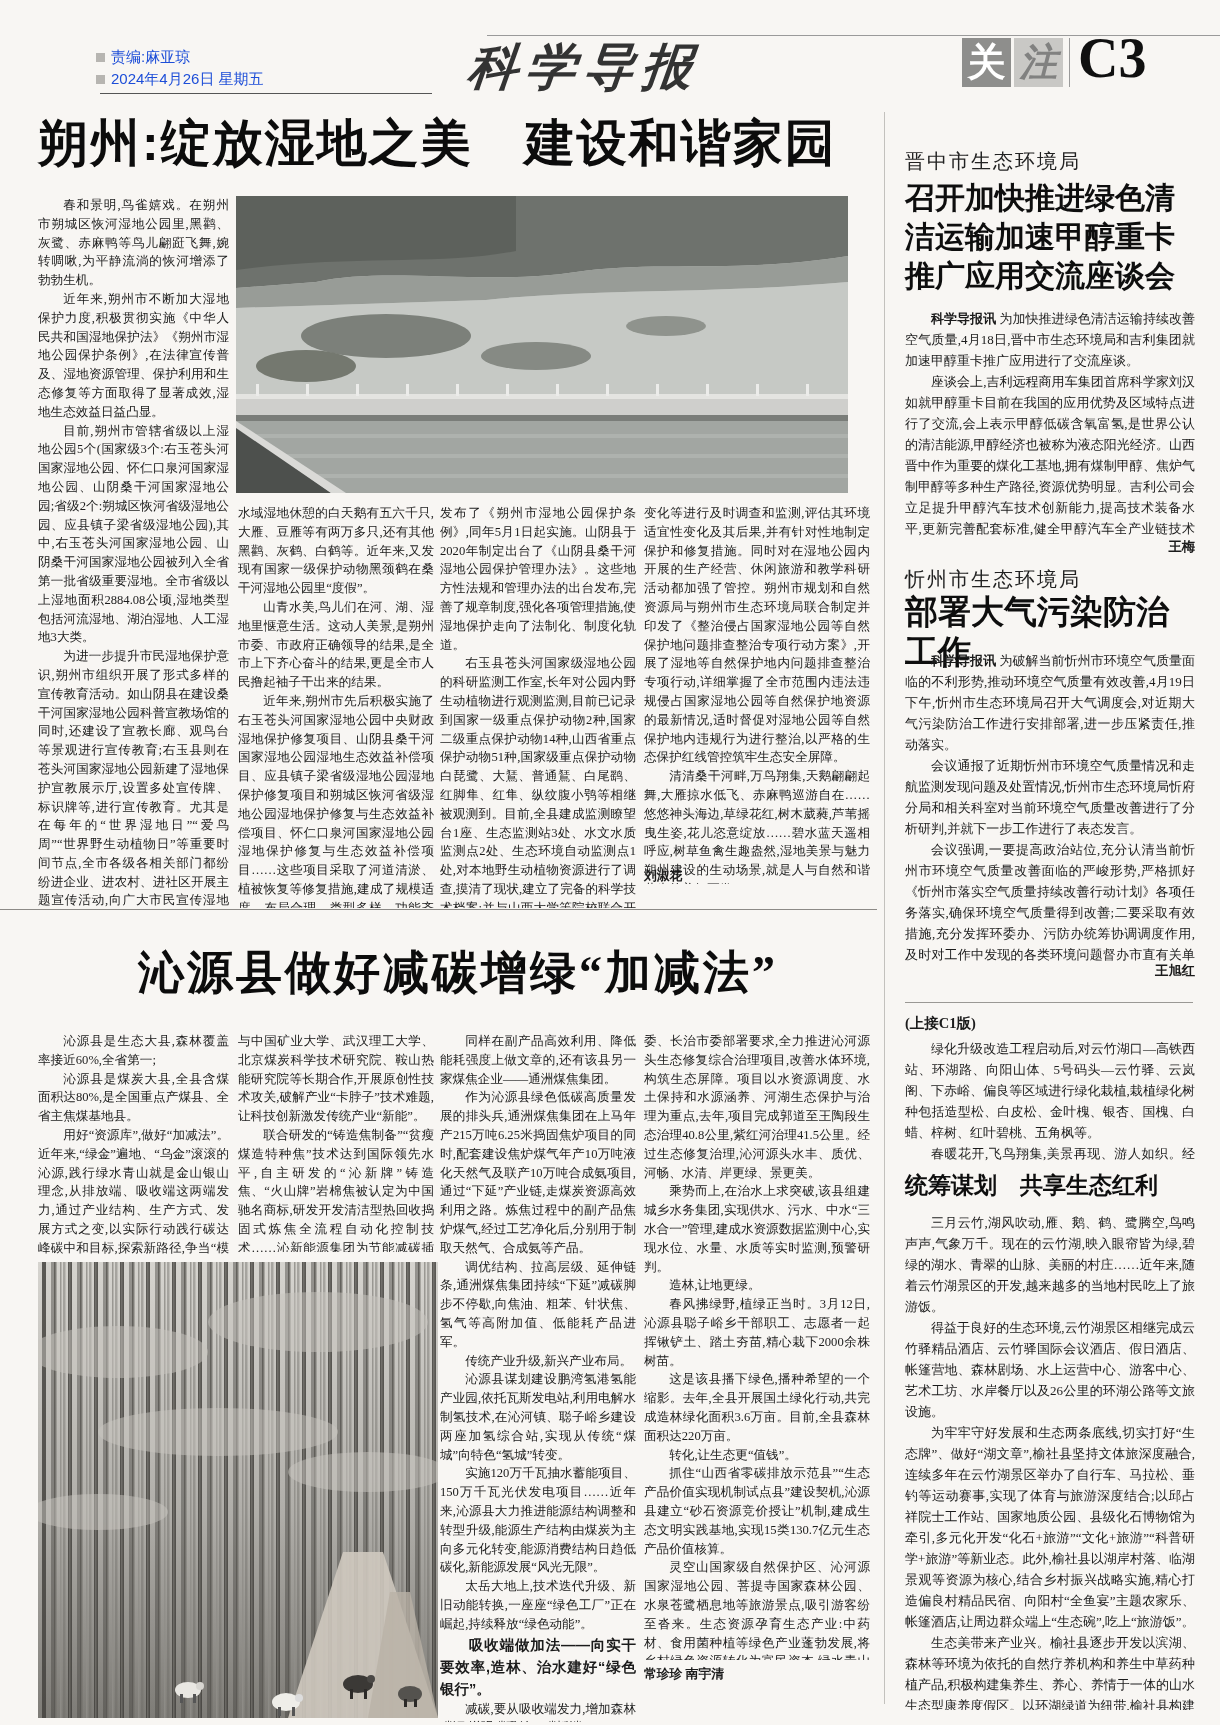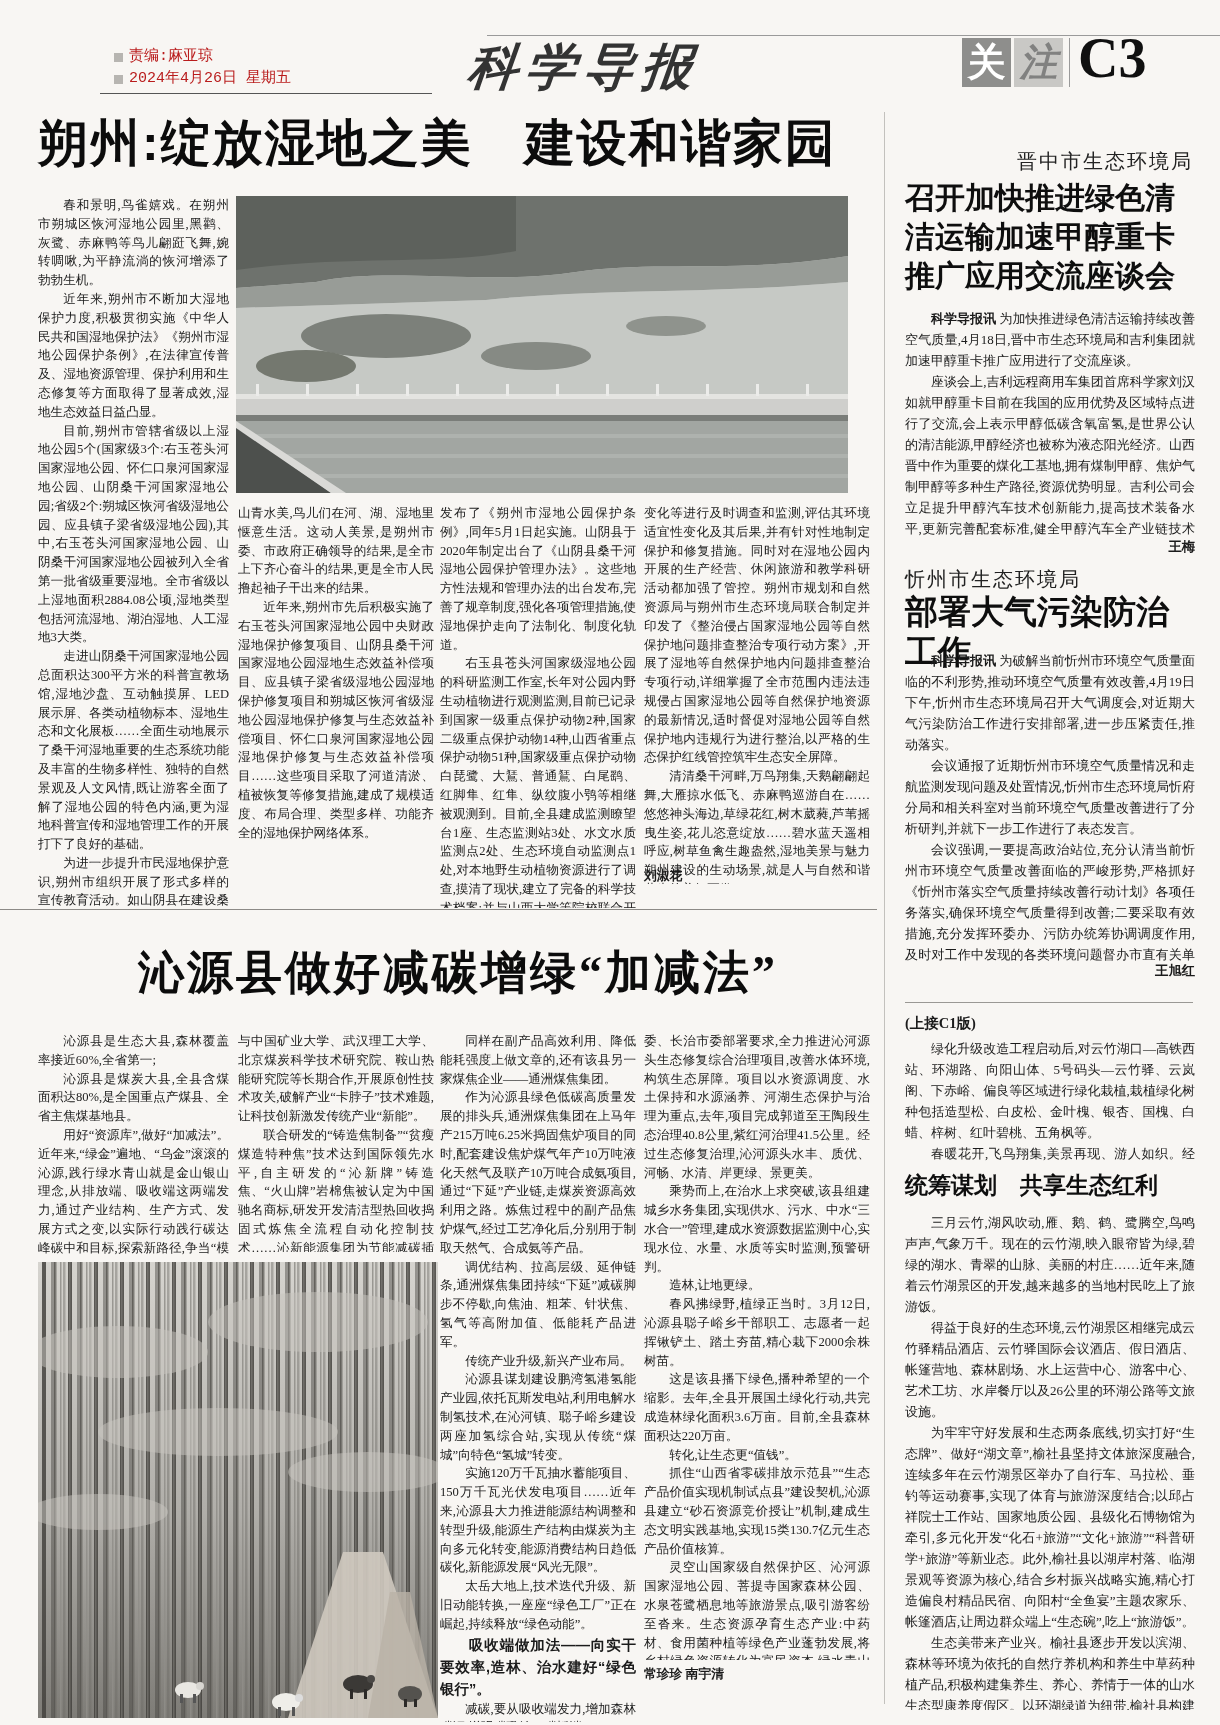"责编:麻亚琼" .editor-block { color: #b91c1c -> #1d4ed8; font-family: Liberation Mono, monospace -> Liberation Sans, sans-serif; left: 114px -> 96px }
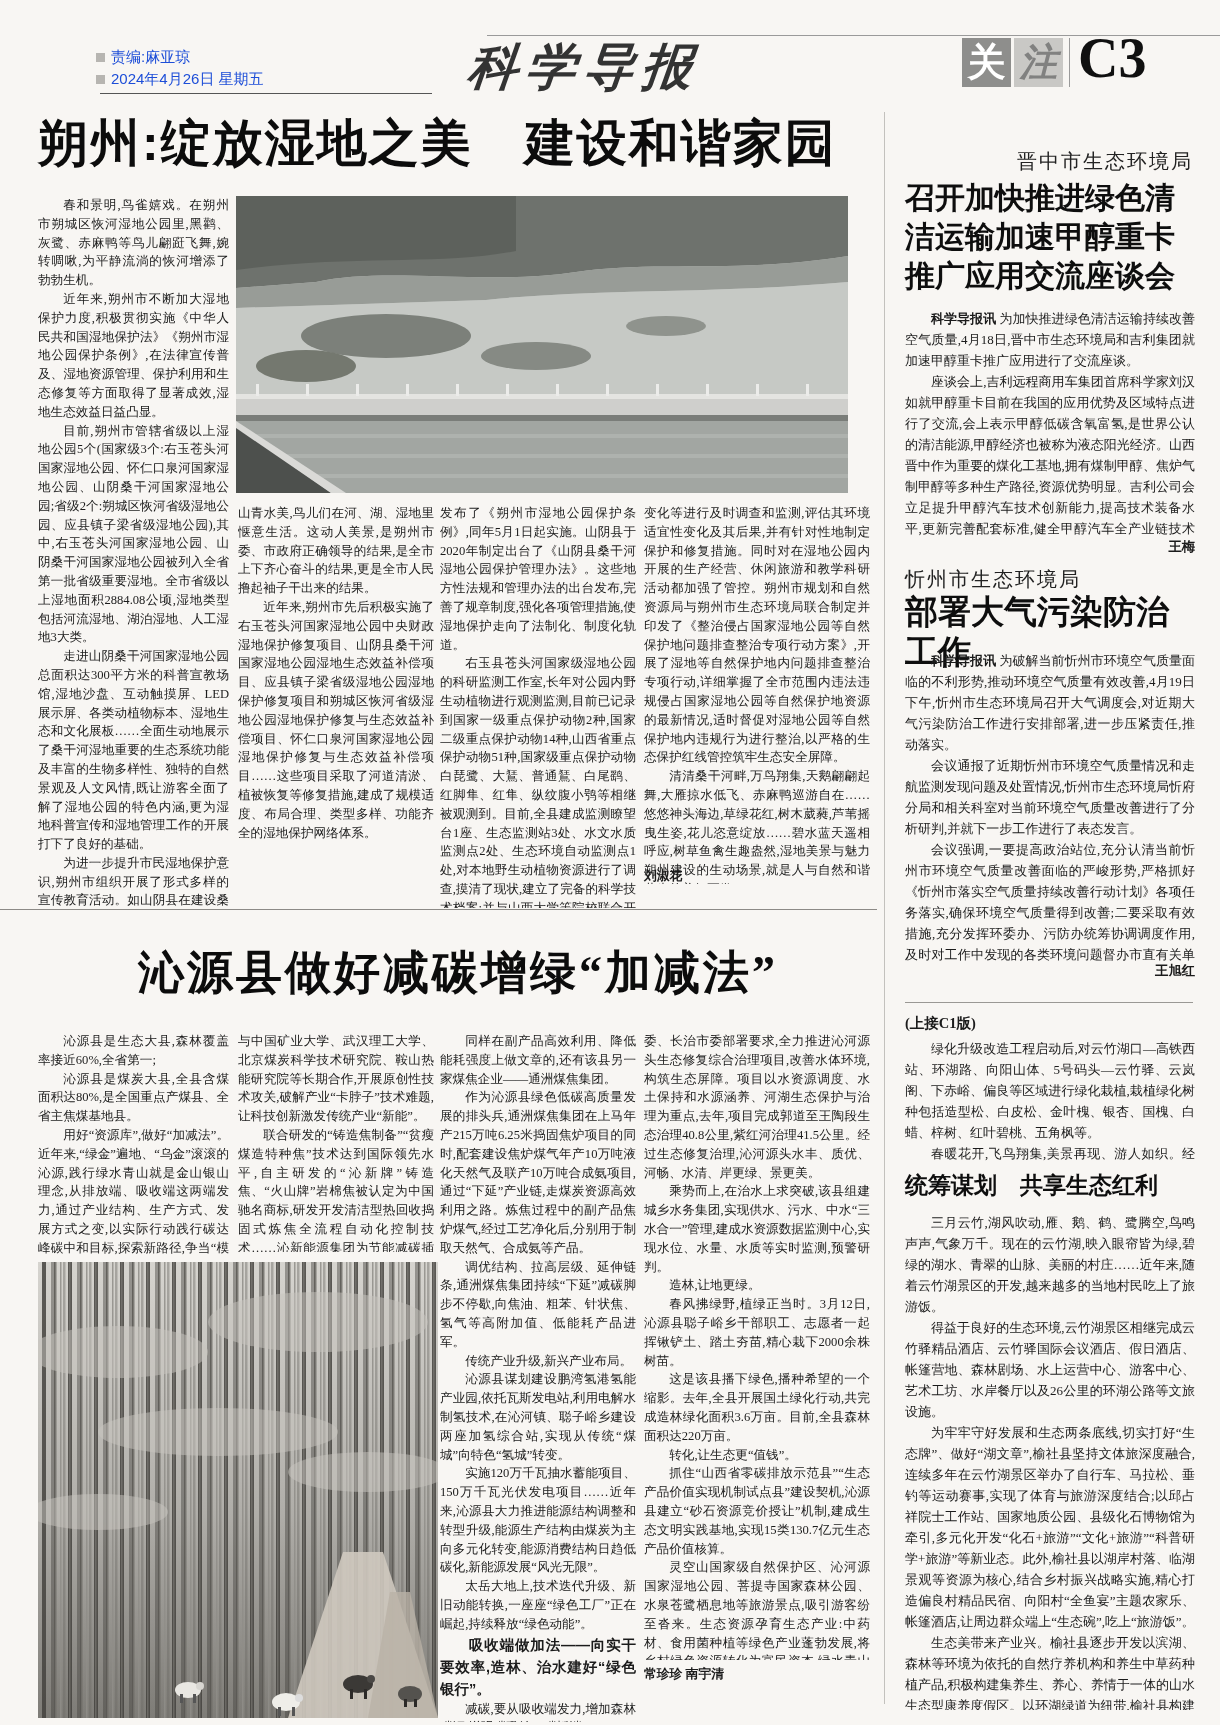"晋中市生态环境局" .sbk1 { text-align: right -> none }
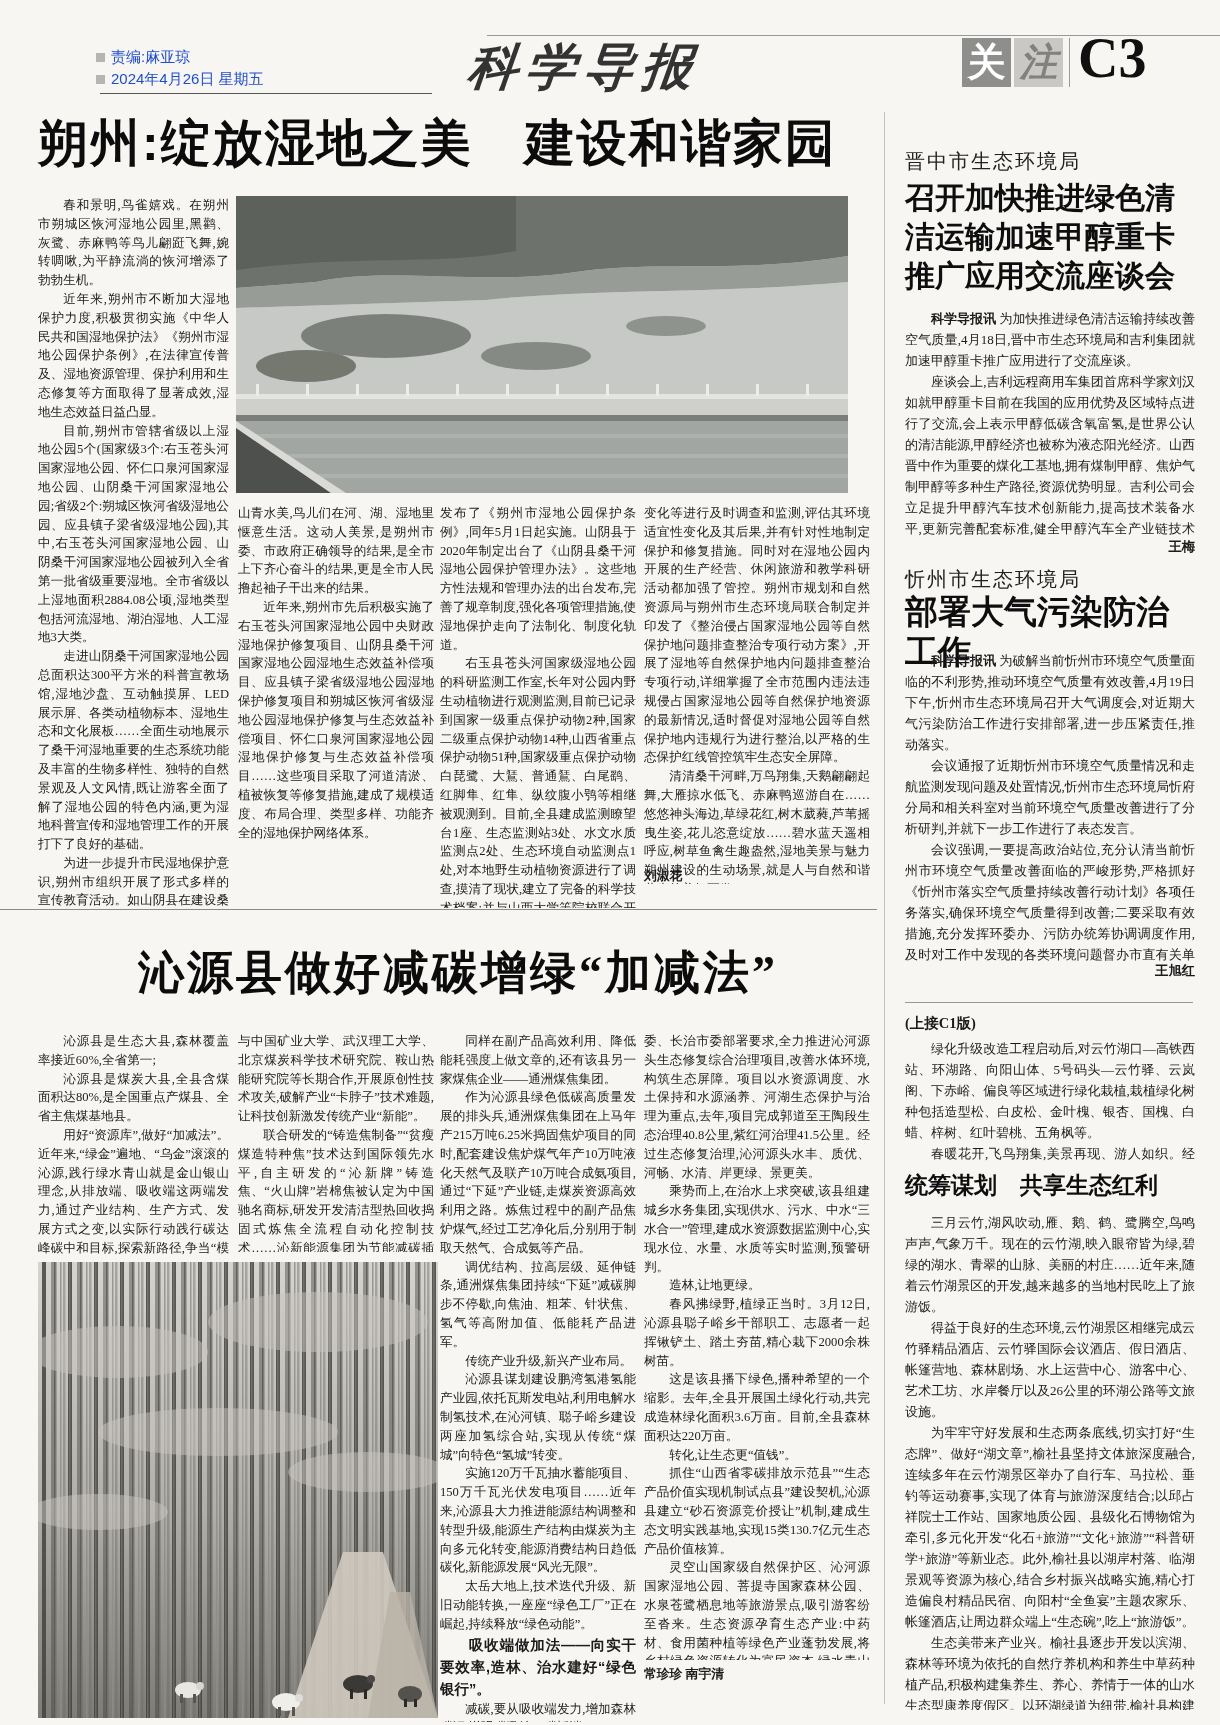"水域湿地休憩的白天鹅有五六千只,大雁、豆雁等有两万多只,还有其他黑鹳、灰鹤、白鹤" p { html: none -> <p>水域湿地休憩的白天鹅有五六千只,大雁、豆雁等有两万多只,还有其他黑鹳、灰鹤、白鹤等。近年来,又发现有国家一级保护动物黑颈鹤在桑干河湿地公园里“度假”。</p> }
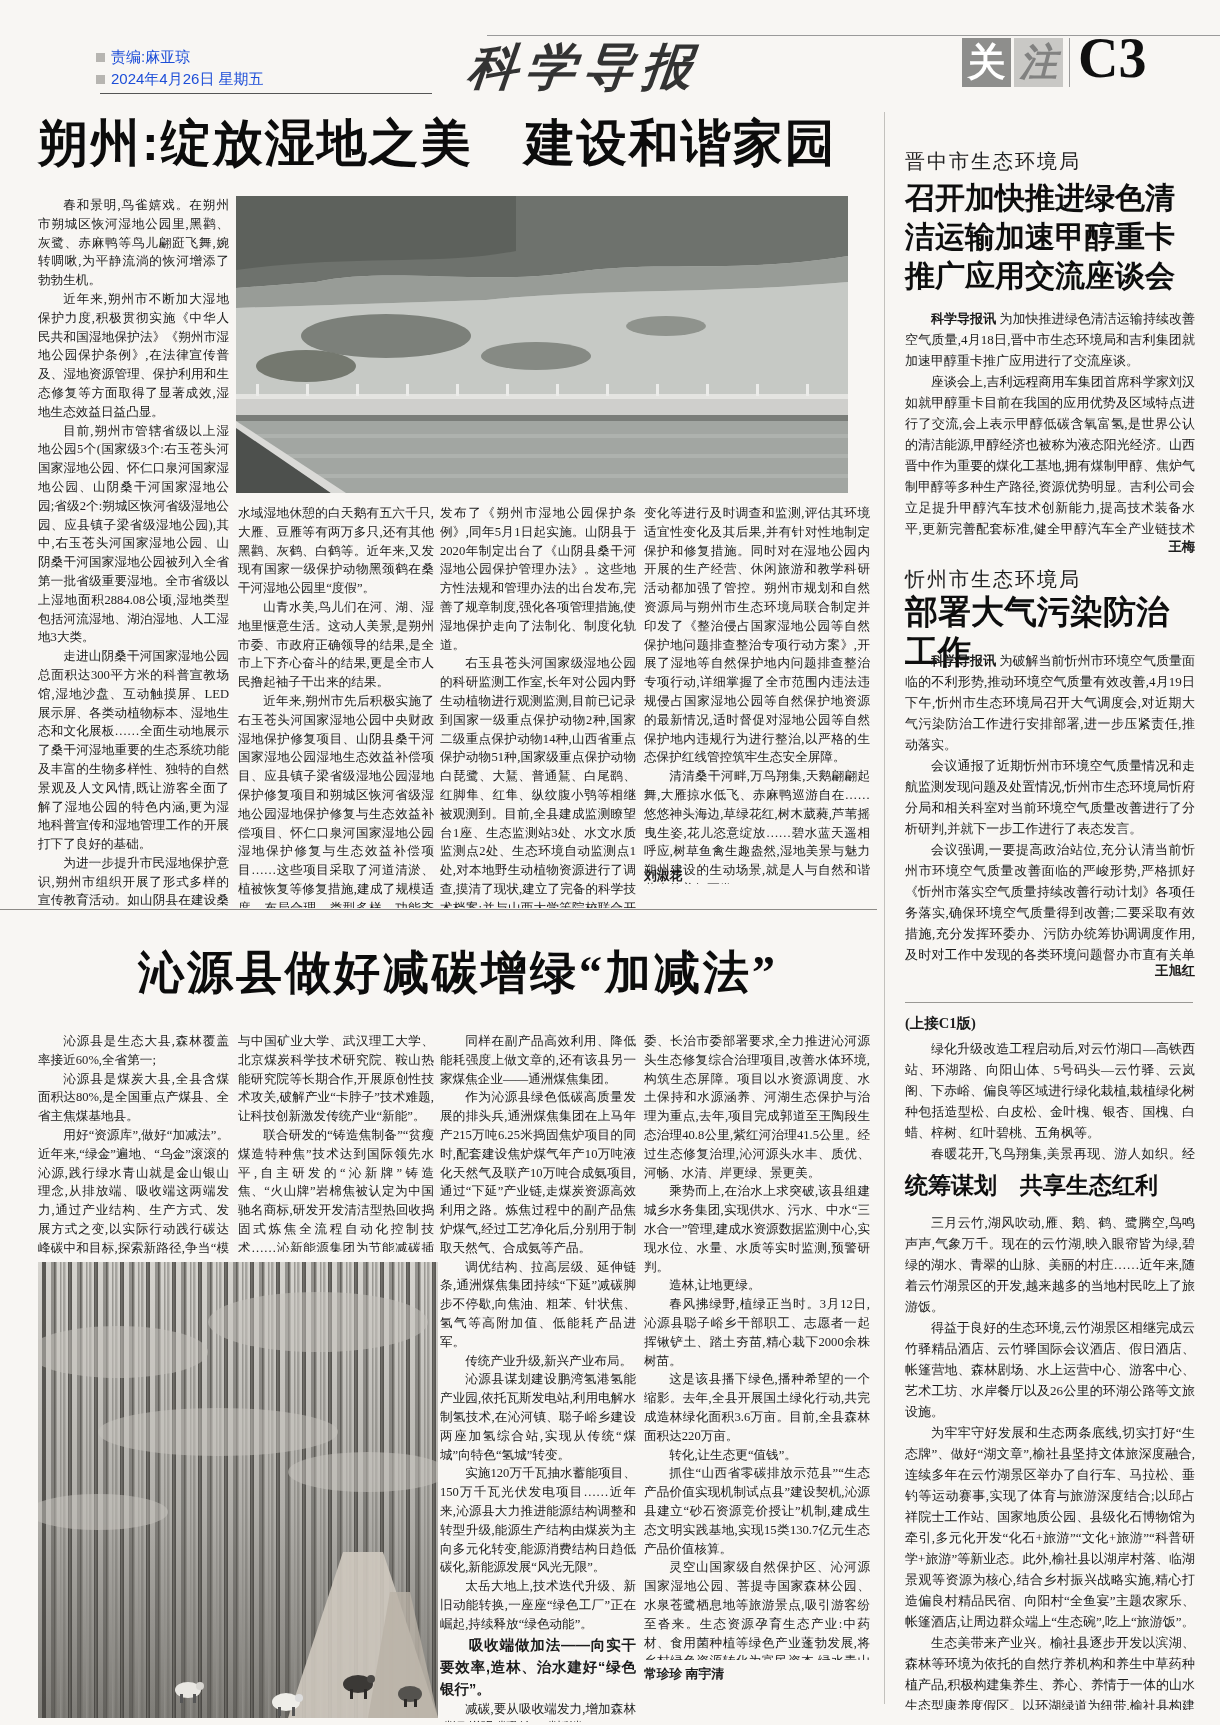"走进山阴桑干河国家湿地公园总面积达300平方米的科普宣教场馆,湿地沙盘、互动触摸" p { html: <p>走进山阴桑干河国家湿地公园总面积达300平方米的科普宣教场馆,湿地沙盘、互动触摸屏、LED展示屏、各类动植物标本、湿地生态和文化展板……全面生动地展示了桑干河湿地重要的生态系统功能及丰富的生物多样性、独特的自然景观及人文风情,既让游客全面了解了湿地公园的特色内涵,更为湿地科普宣传和湿地管理工作的开展打下了良好的基础。</p> -> none }
